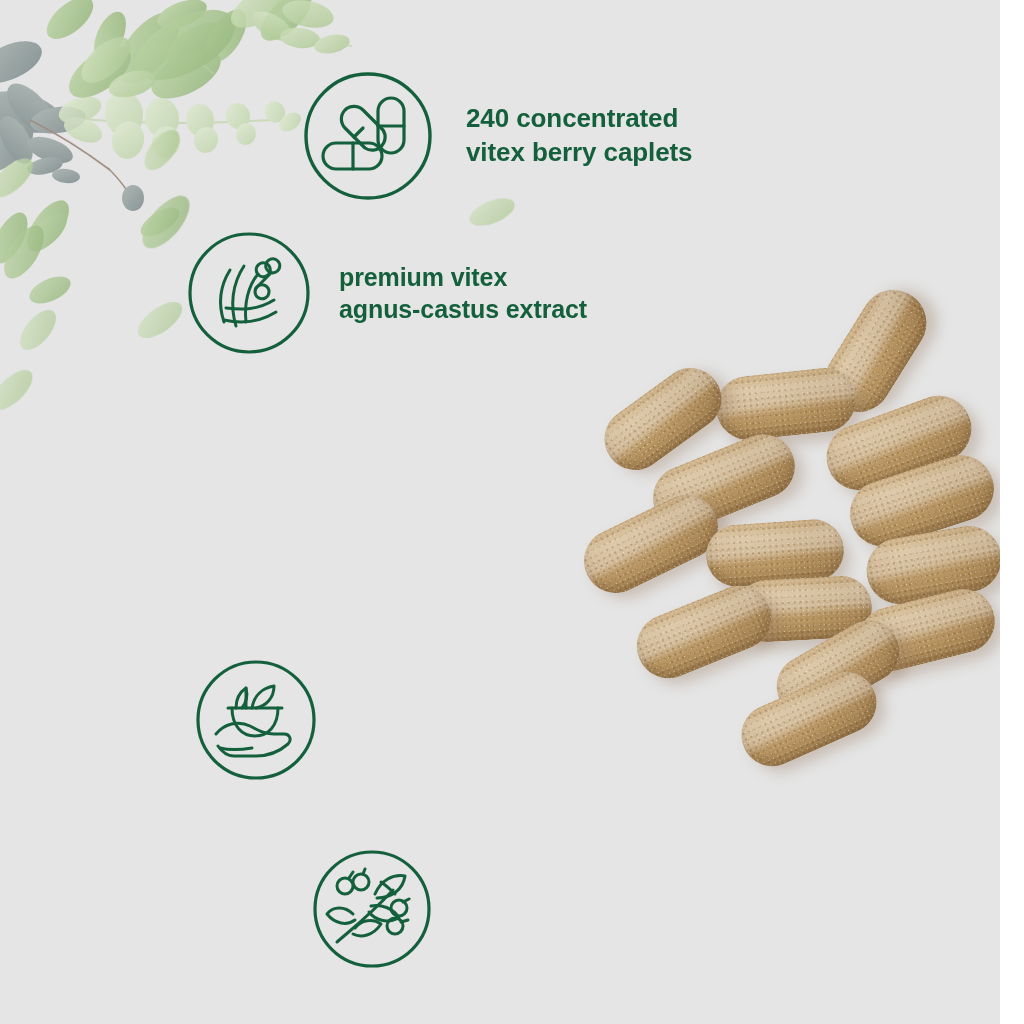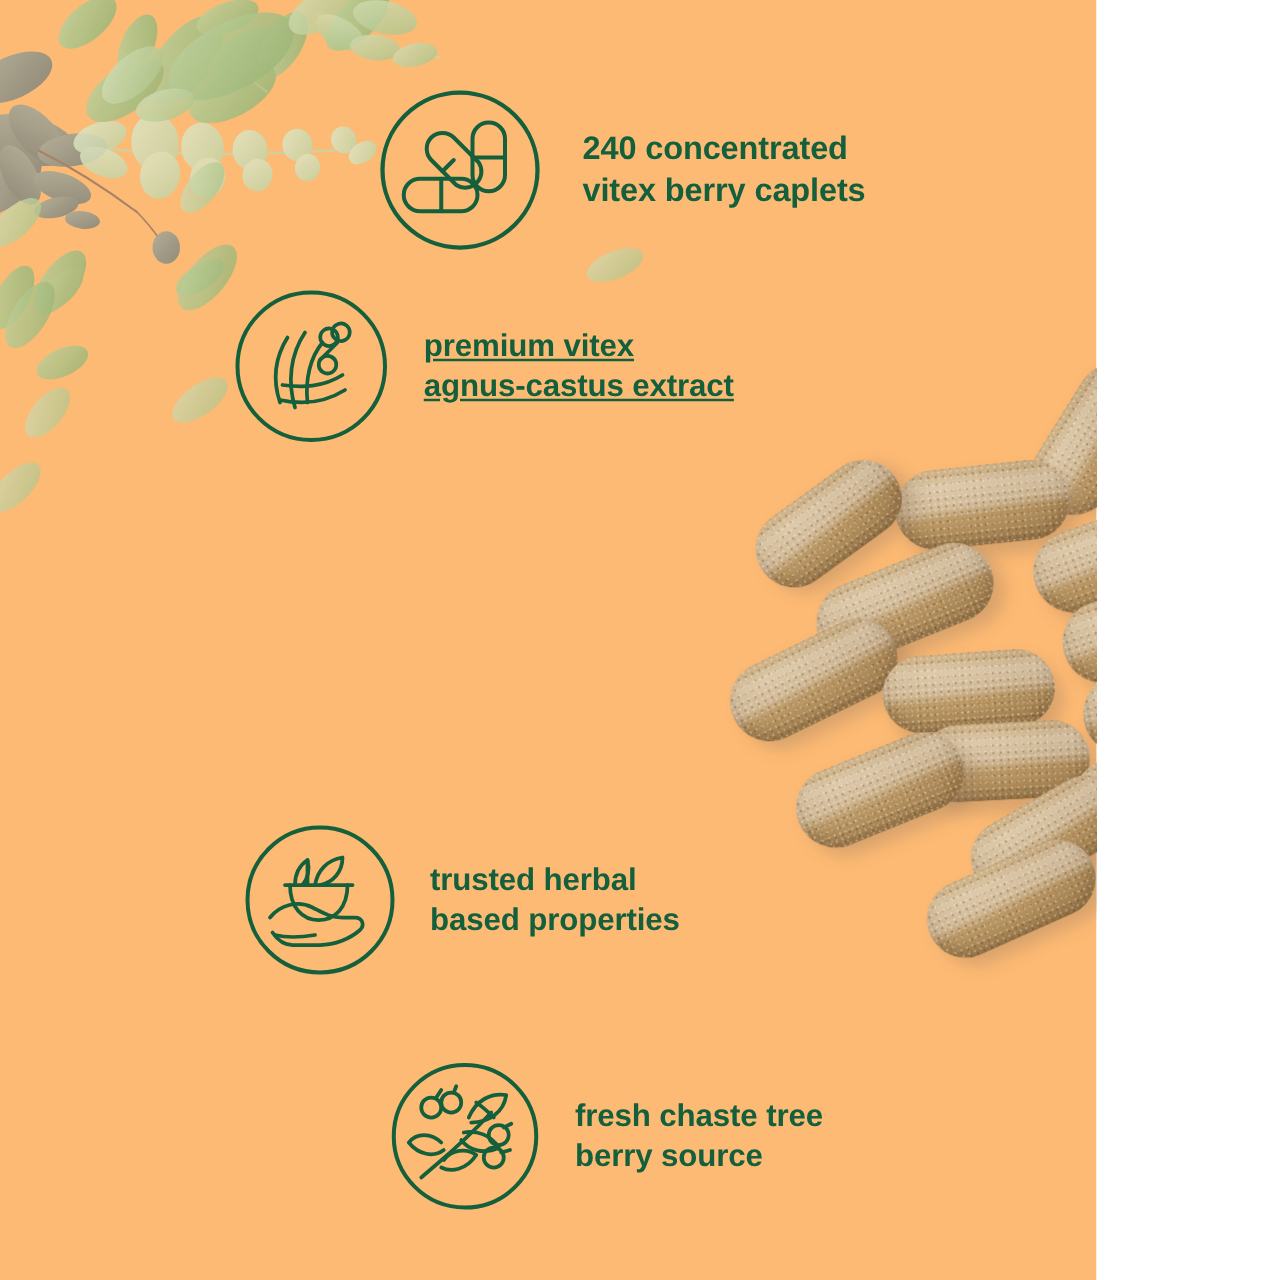"240 concentrated" #canvas { background: #fdba74 -> #e5e5e5; width: 877px -> 1000px }
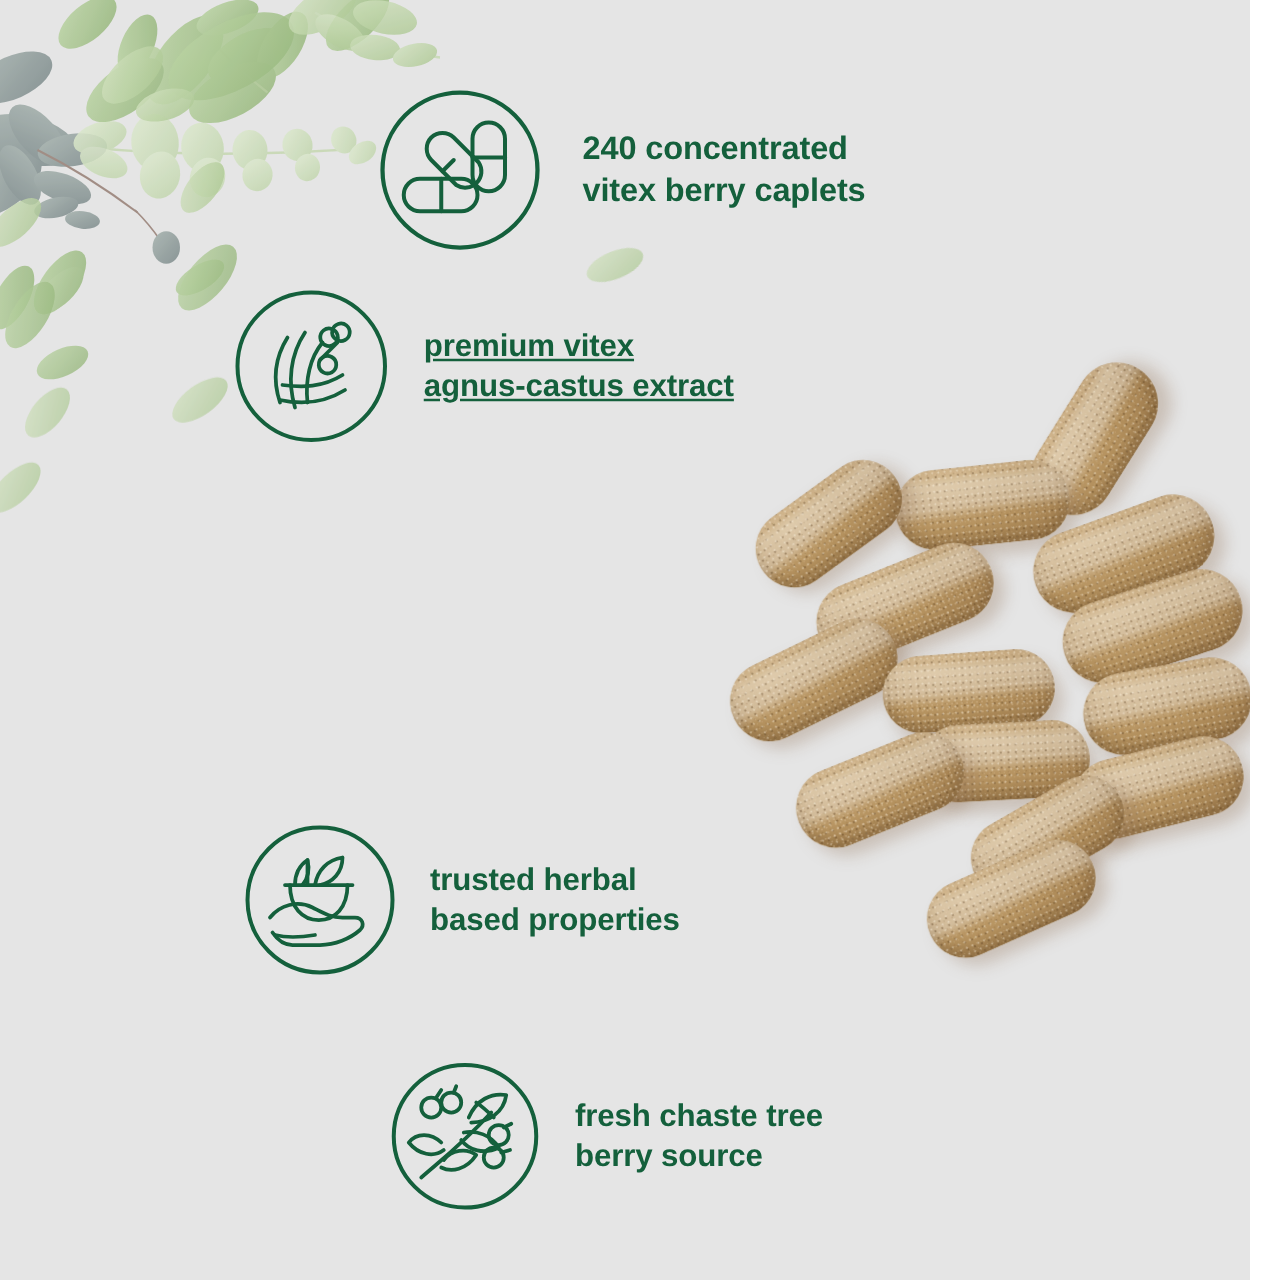"premium vitex" .f2 .feature-text { text-decoration: underline -> none }
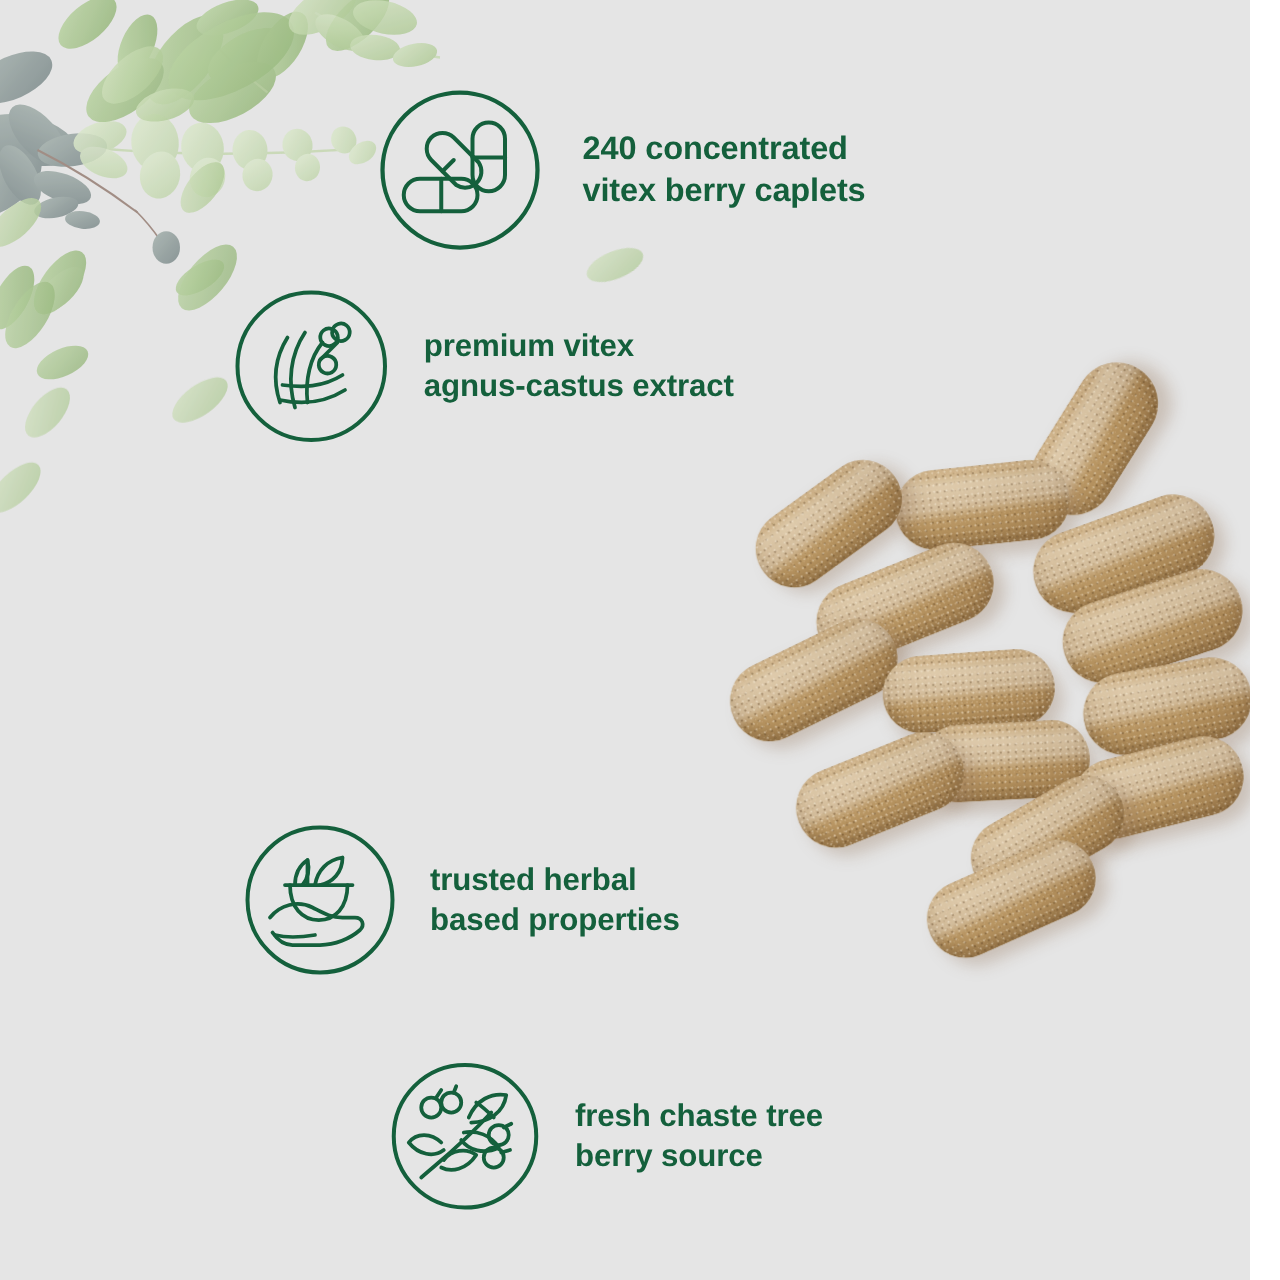"trusted herbal" div.feature-text { html: <div>trusted herbal based properties</div> -> none }
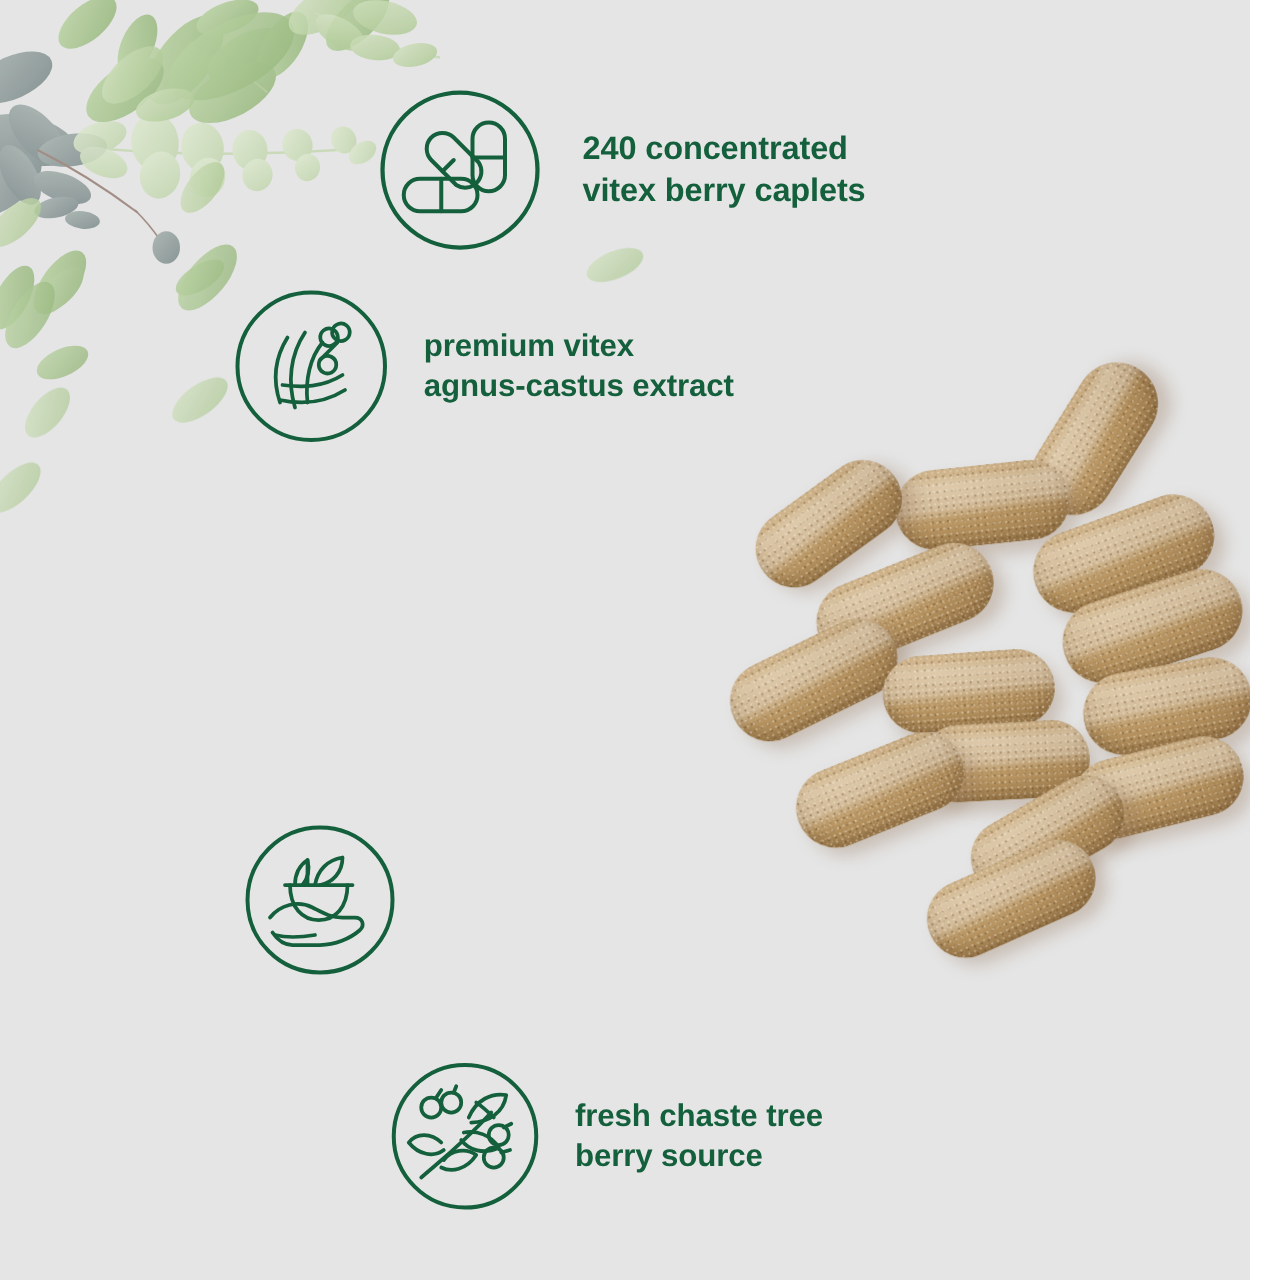"fresh chaste tree" div.feature-text { html: <div>fresh chaste tree berry source</div> -> none }
